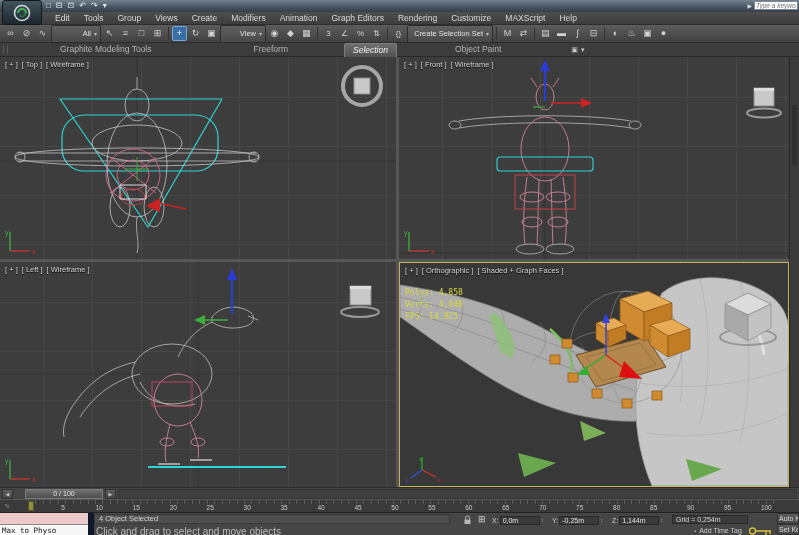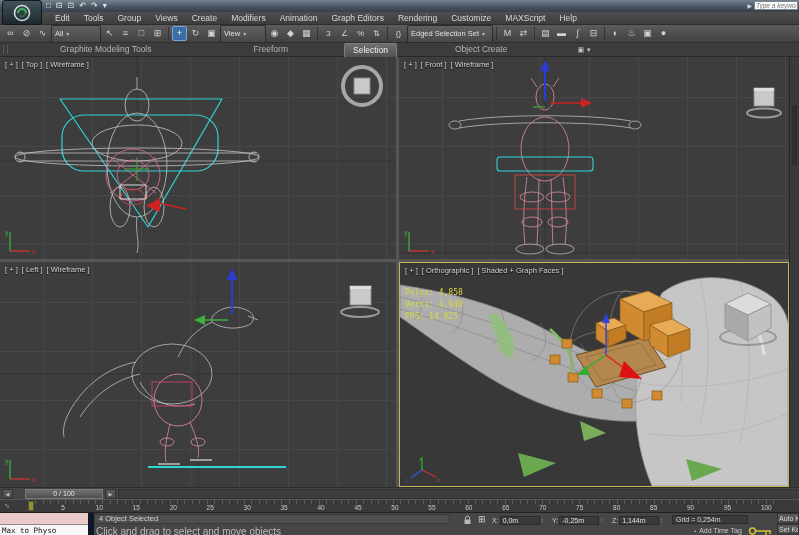"All" .tdrop { justify-content: flex-start -> flex-end }
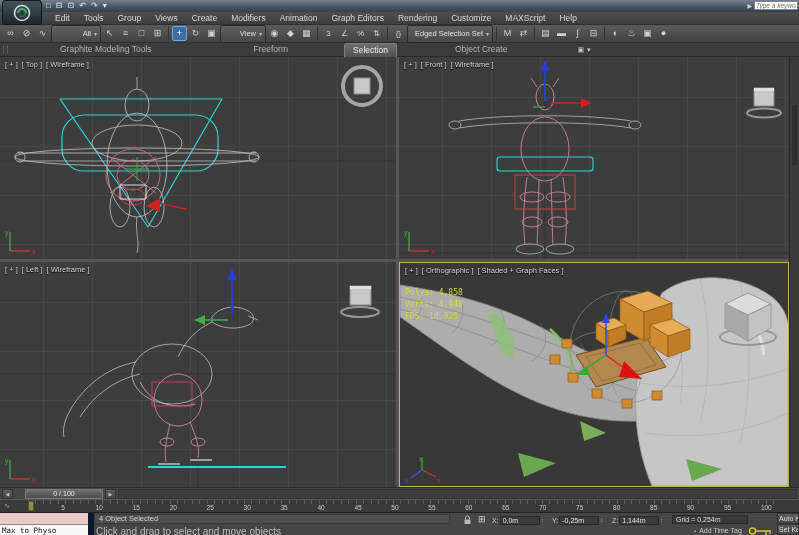"Edged Selection Set" span { text: Edged -> Create }
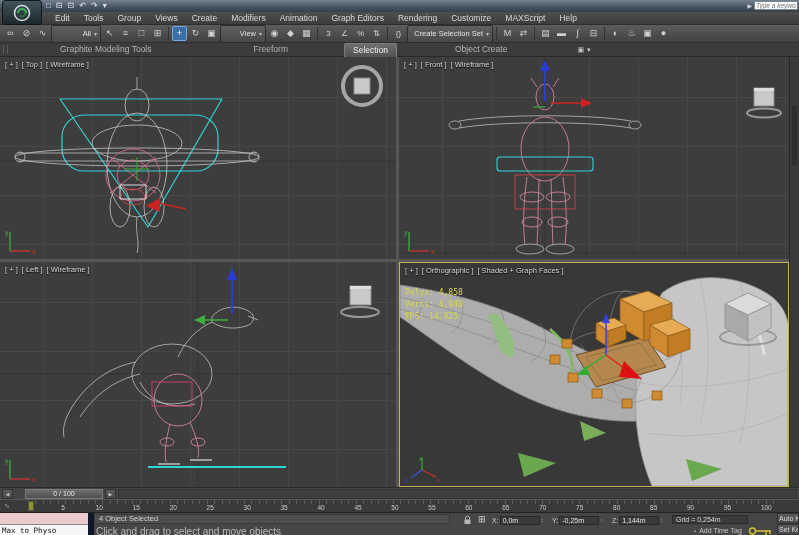"Selection" .rtab.active { font-style: none -> italic }
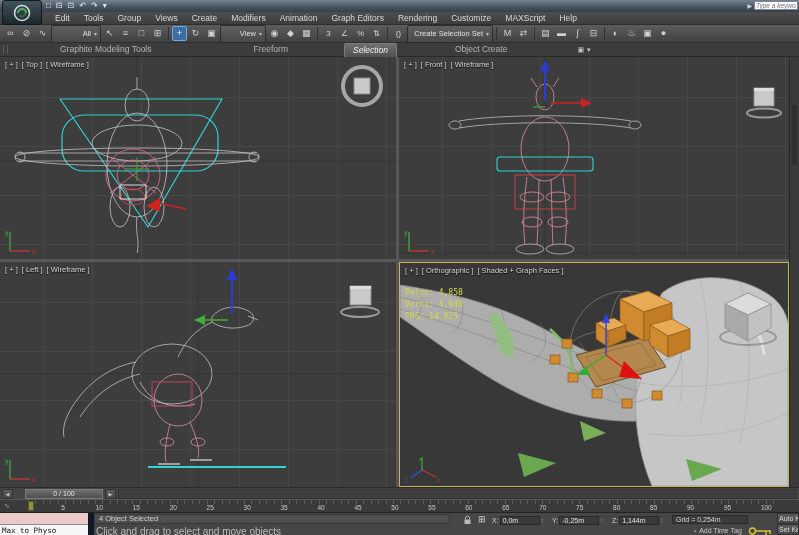"Object Create" span.rtab { text: Create -> Paint }
